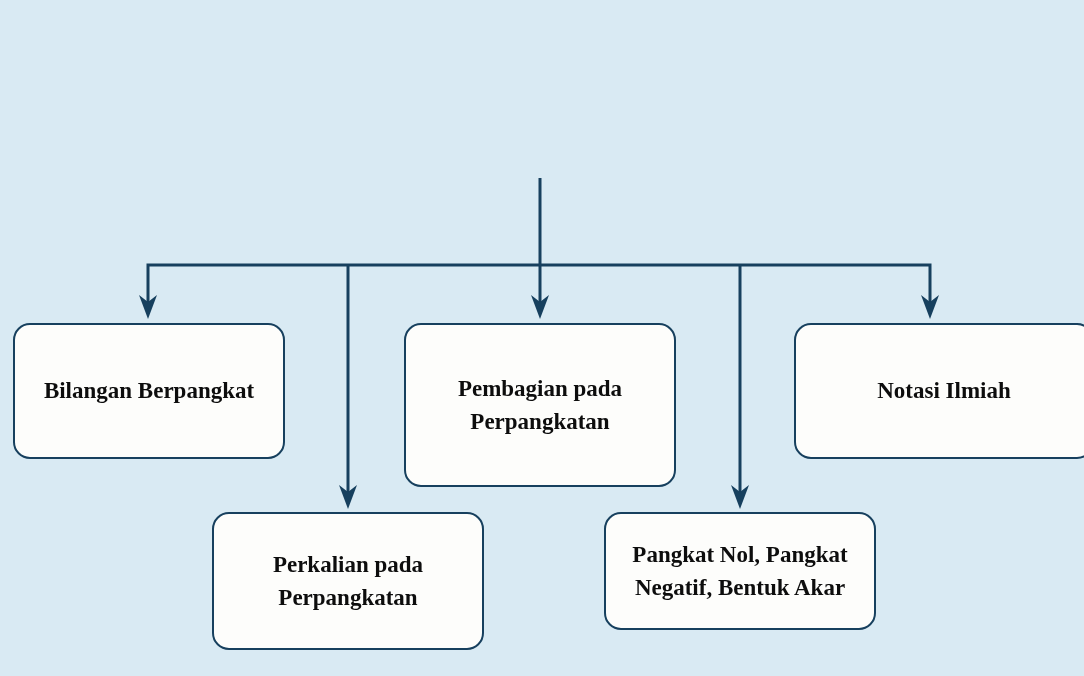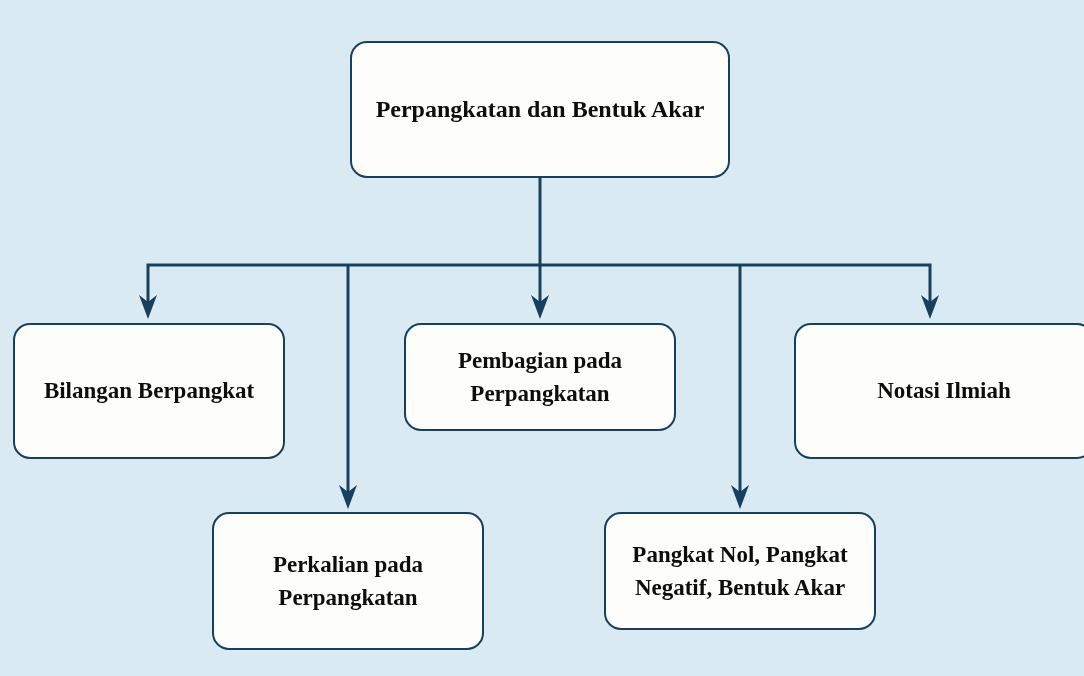"Perpangkatan dan Bentuk Akar" div.node { html: <div> <span>Perpangkatan dan Bentuk Akar</span> </div> -> none }
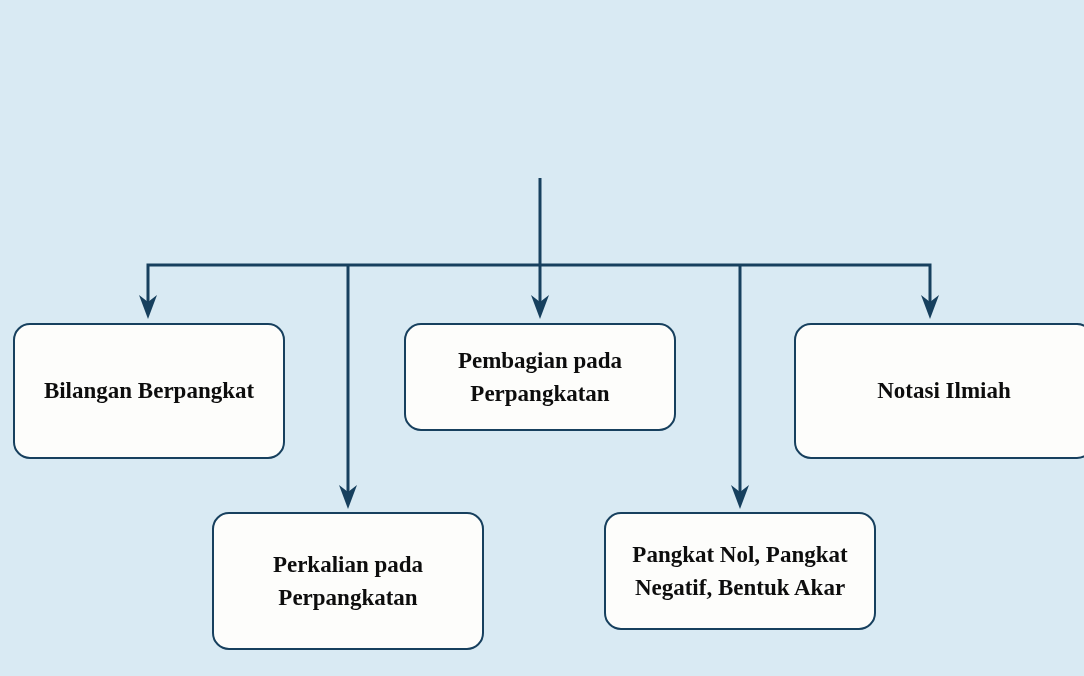"Pembagian pada Perpangkatan" .pos-c3 { height: 108px -> 164px }
